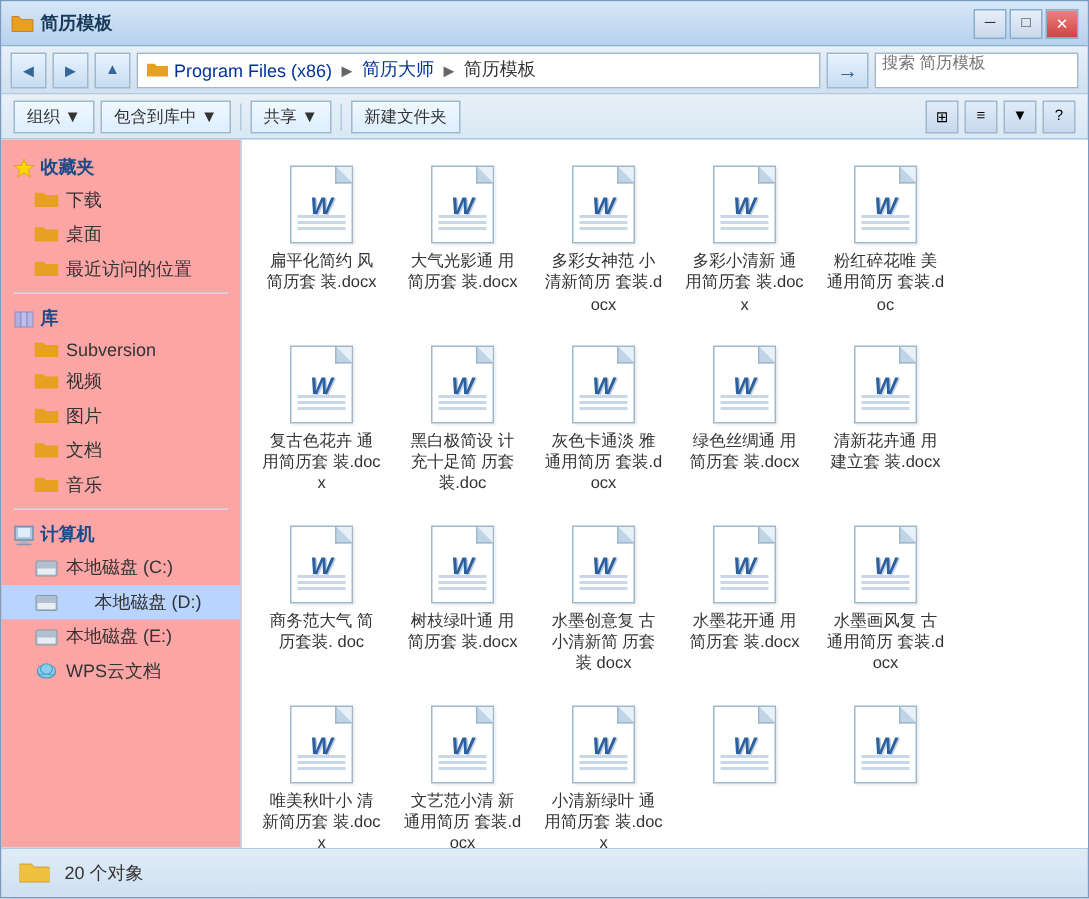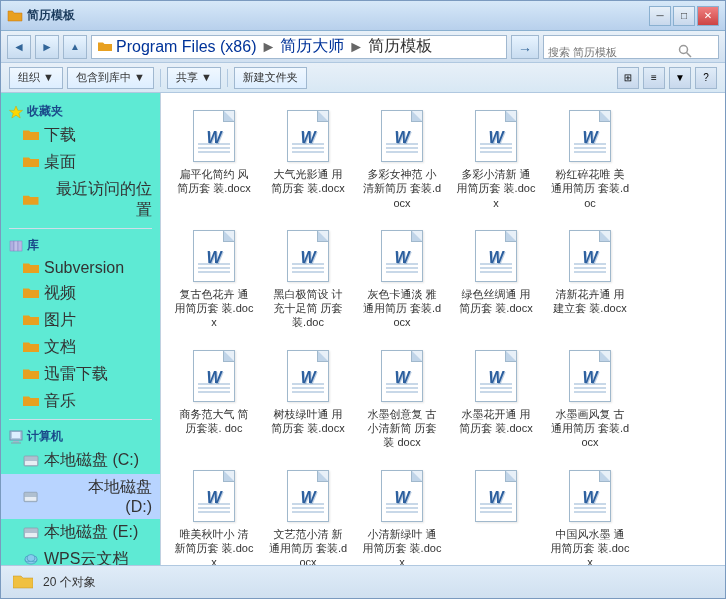"Program Files (x86)" .address-path { font-size: 16px -> 12px }
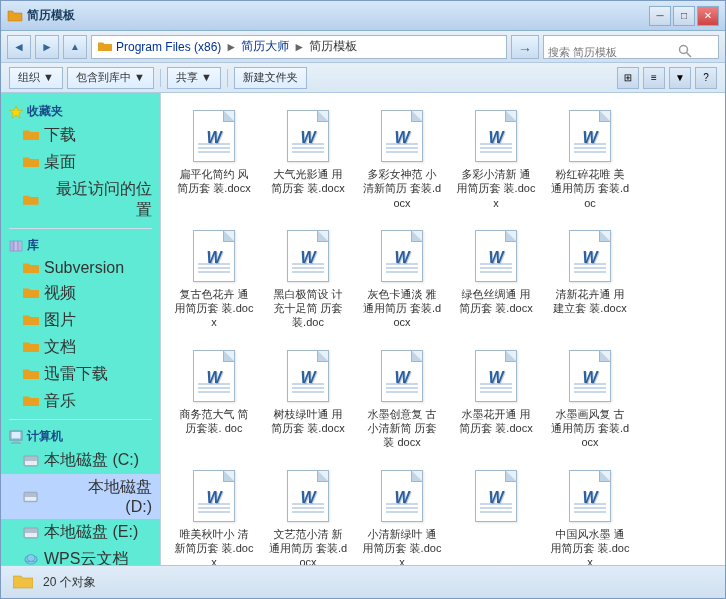"搜索 简历模板" .search-box { align-items: flex-end -> flex-start; width: 176px -> 136px }
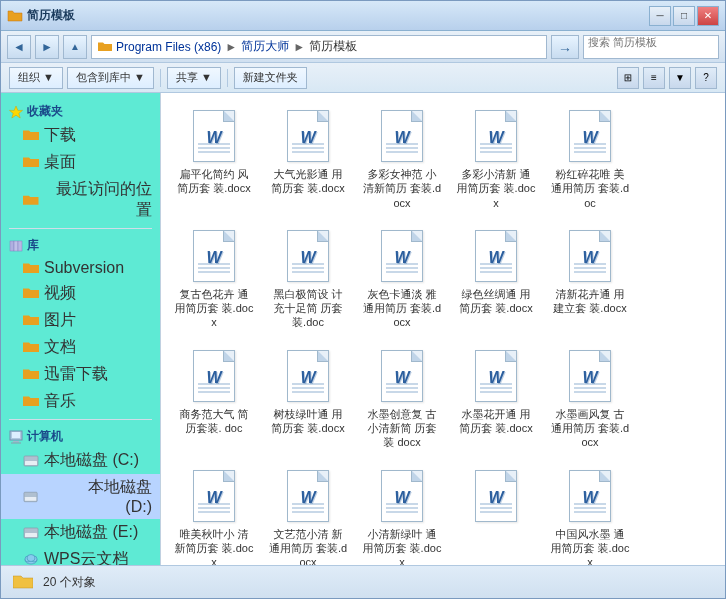"收藏夹" .sidebar { background: #5eead4 -> #fca5a5 }
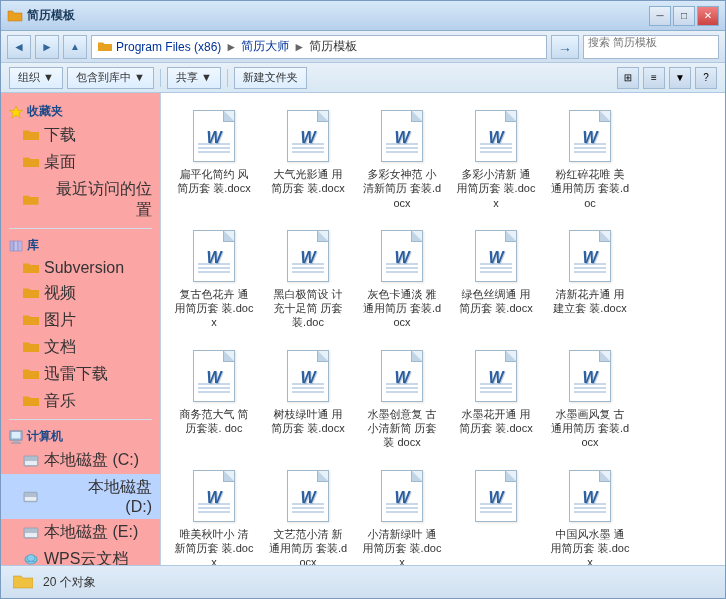"下载" .sidebar-item { font-size: 16px -> 12px }
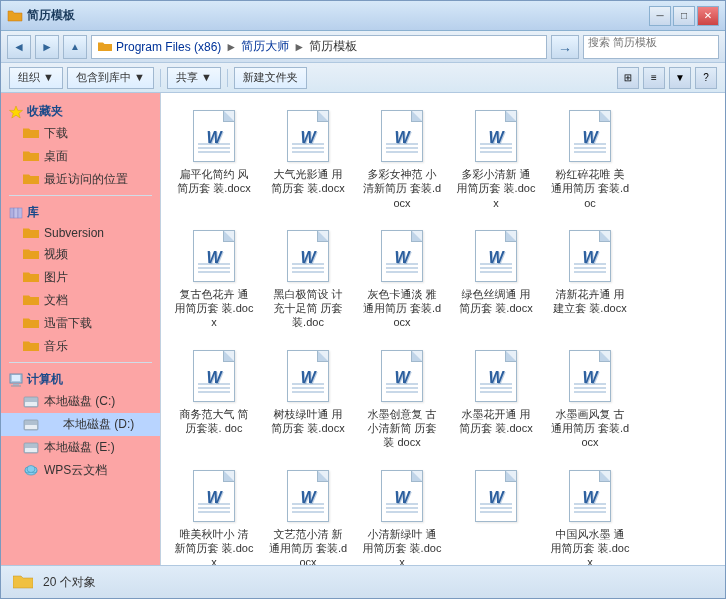"迅雷下载" div.sidebar-item { html: <div> <svg> <path></path> </svg> <span>迅雷下载</span> </div> -> none }
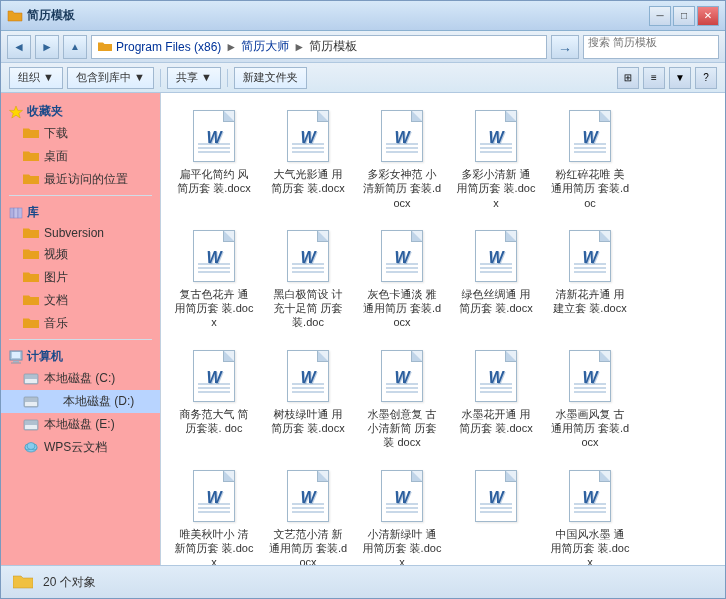"中国风水墨 通用简历套 装.docx" div.file-name { html: <div>中国风水墨 通用简历套 装.docx</div> -> none }
